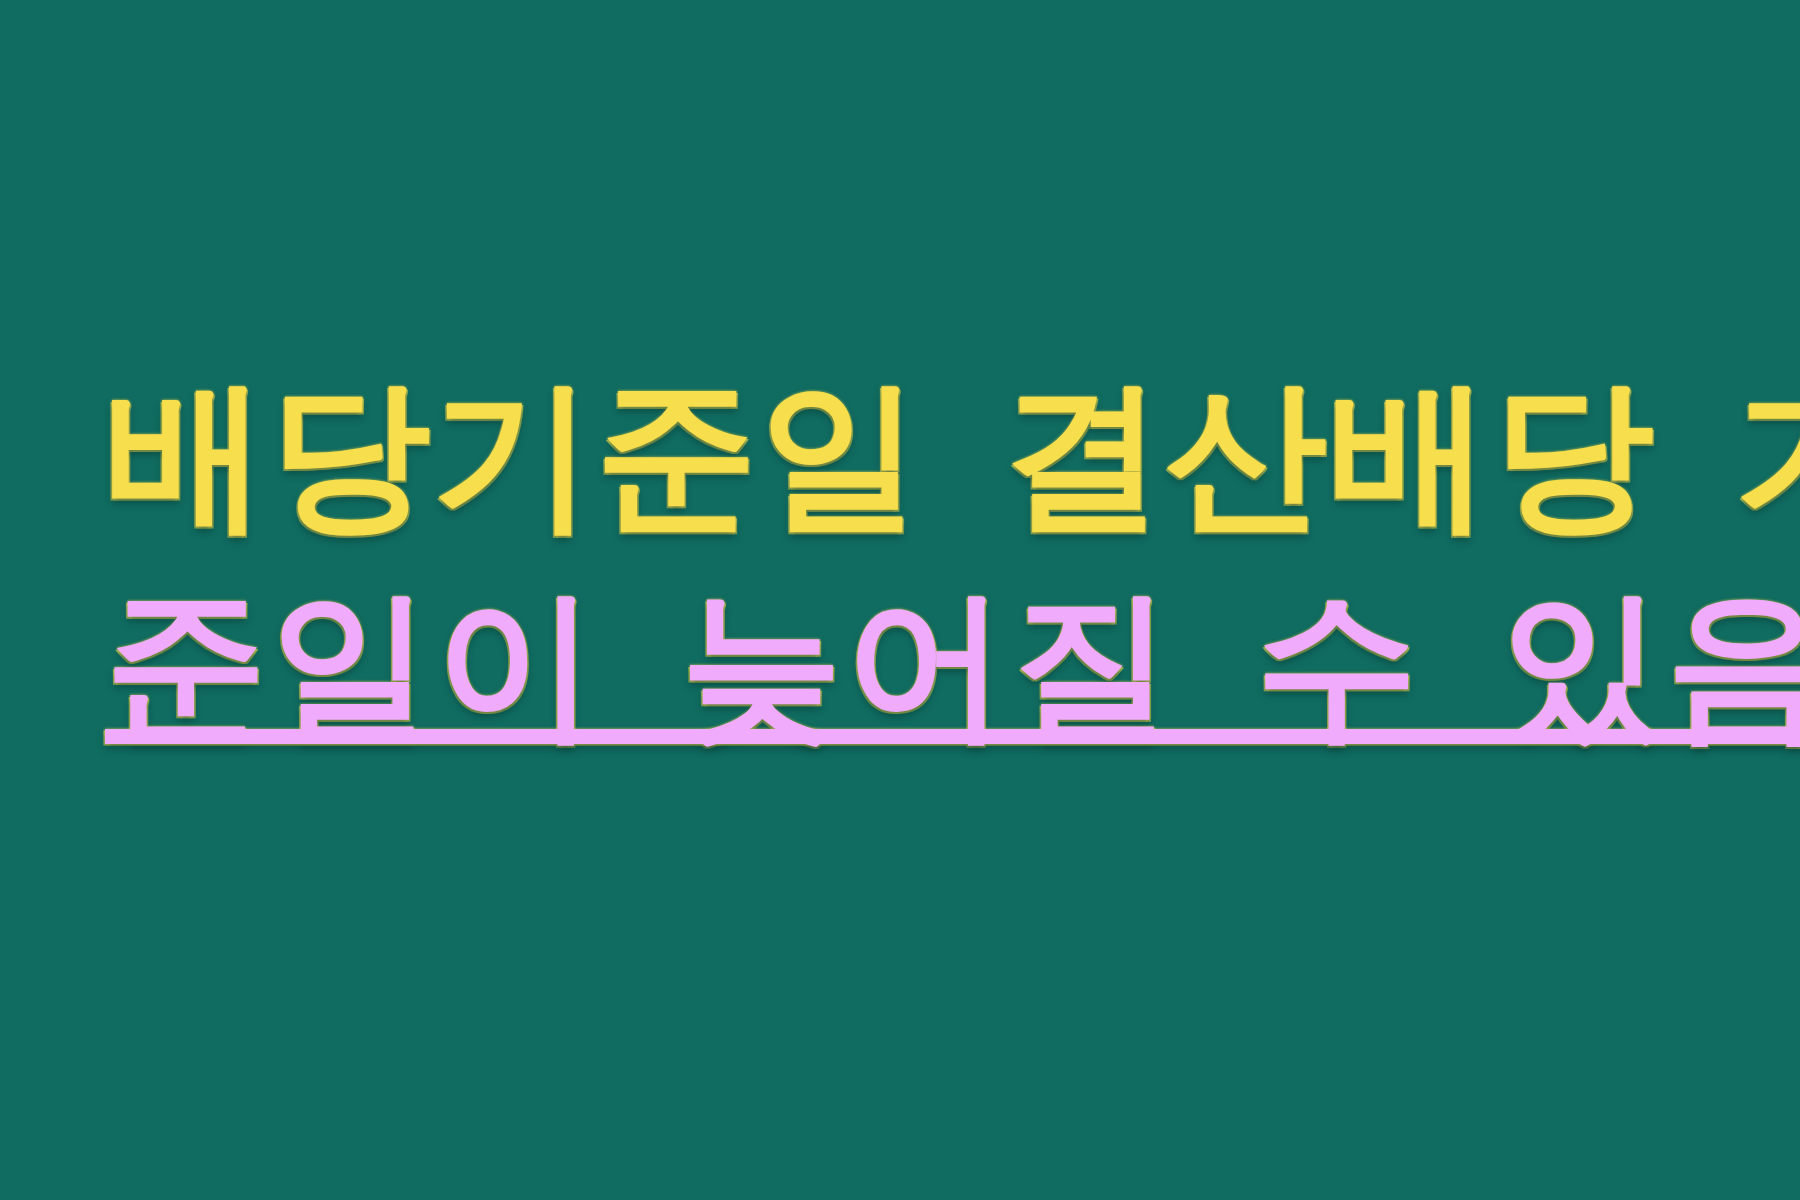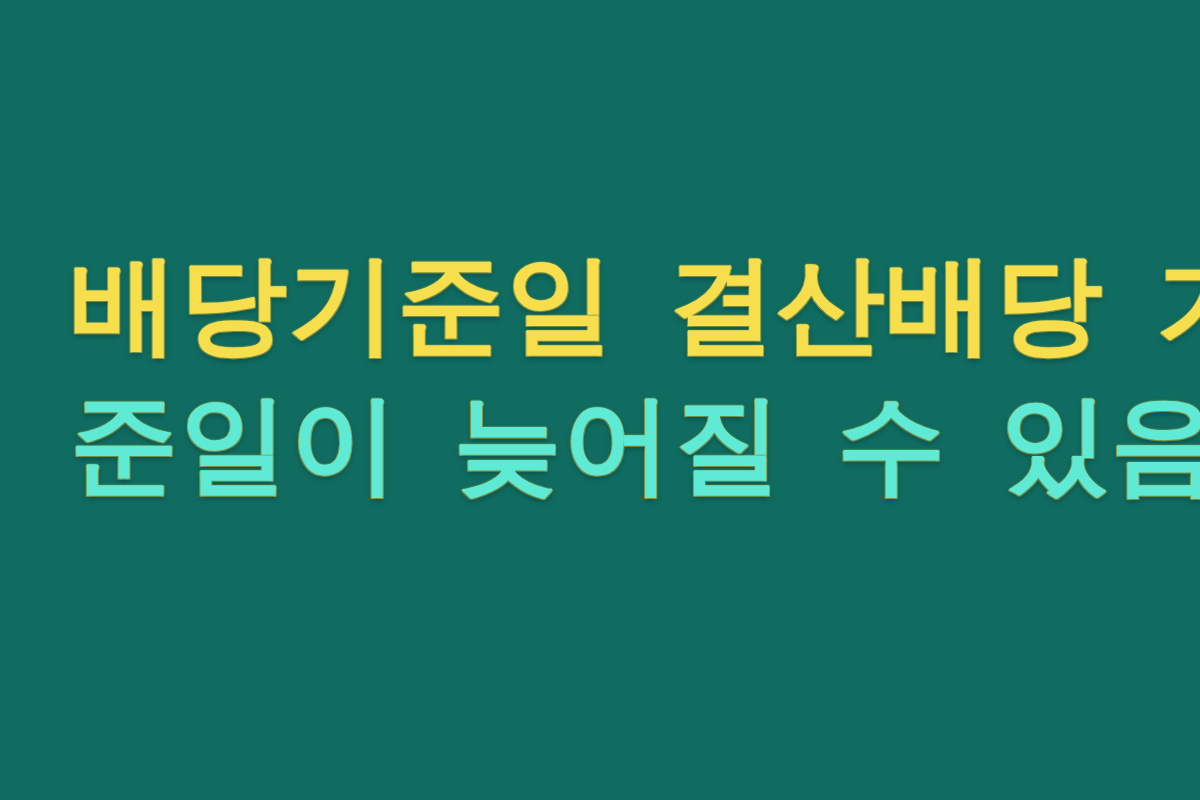"준일이 늦어질 수 있음" span.headline-line { color: #5eead4 -> #f0abfc; text-decoration: none -> underline }
